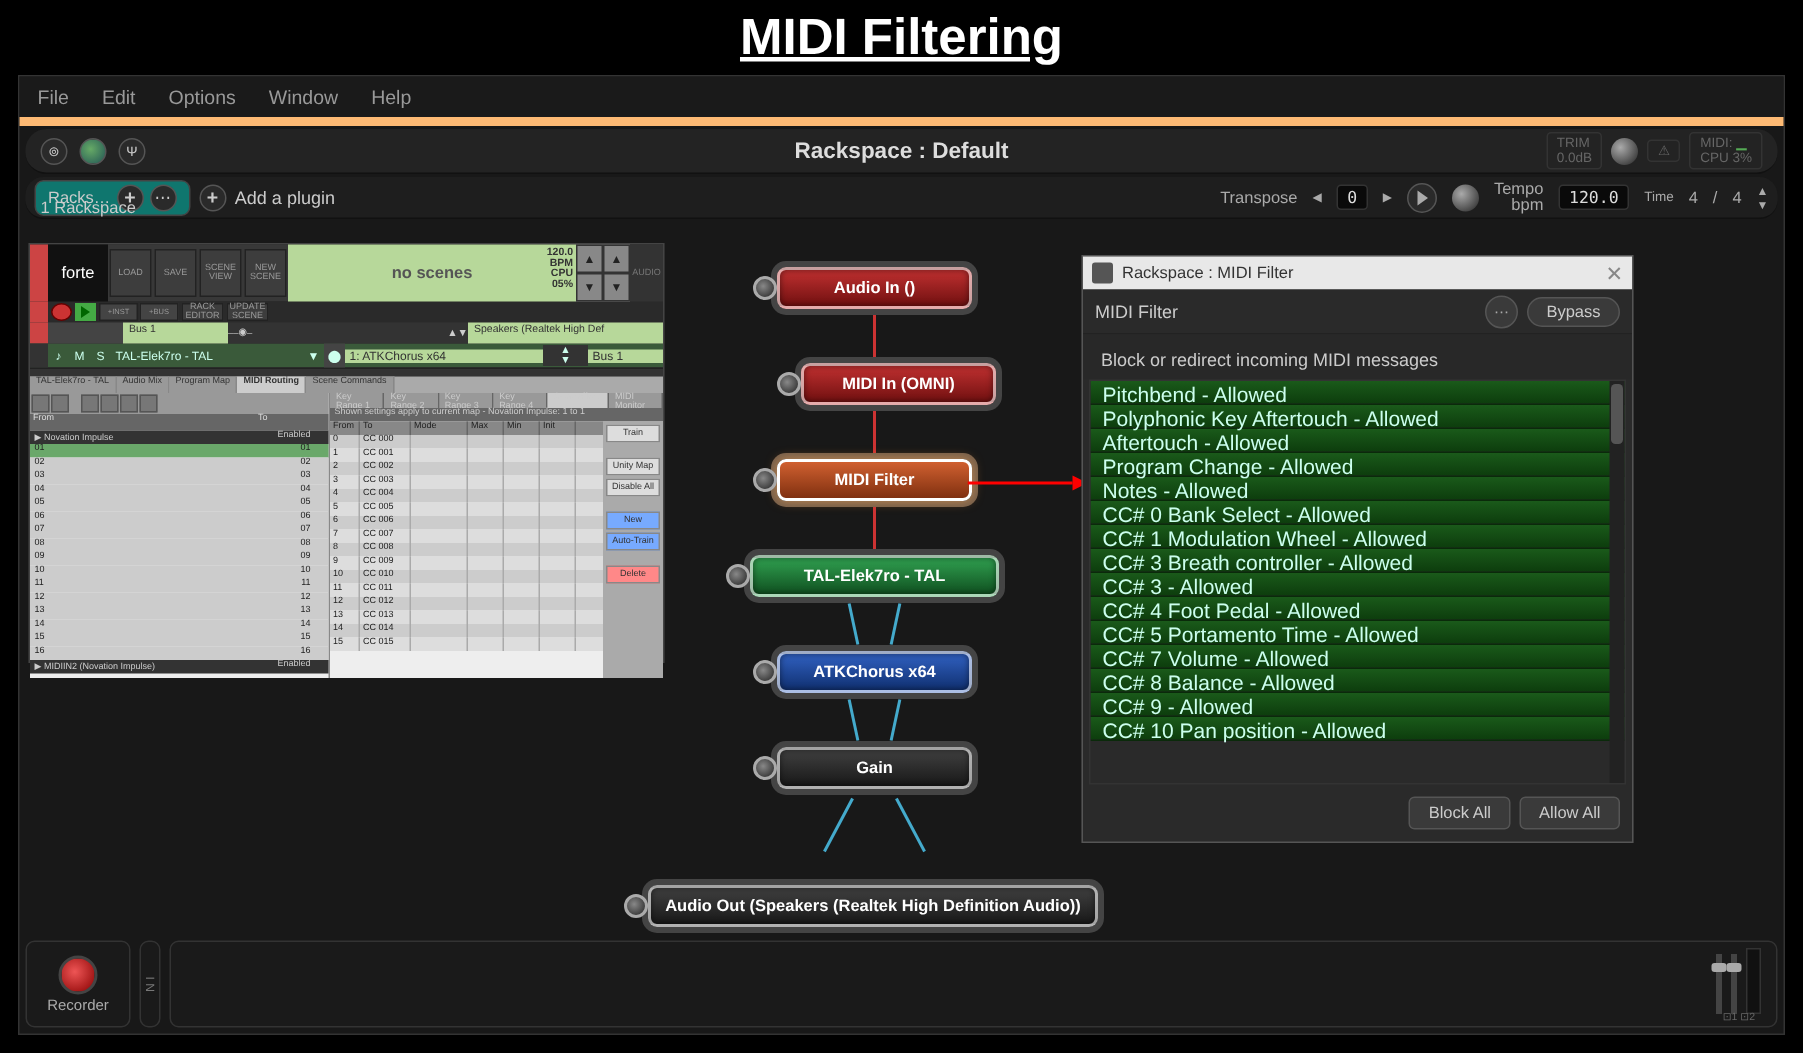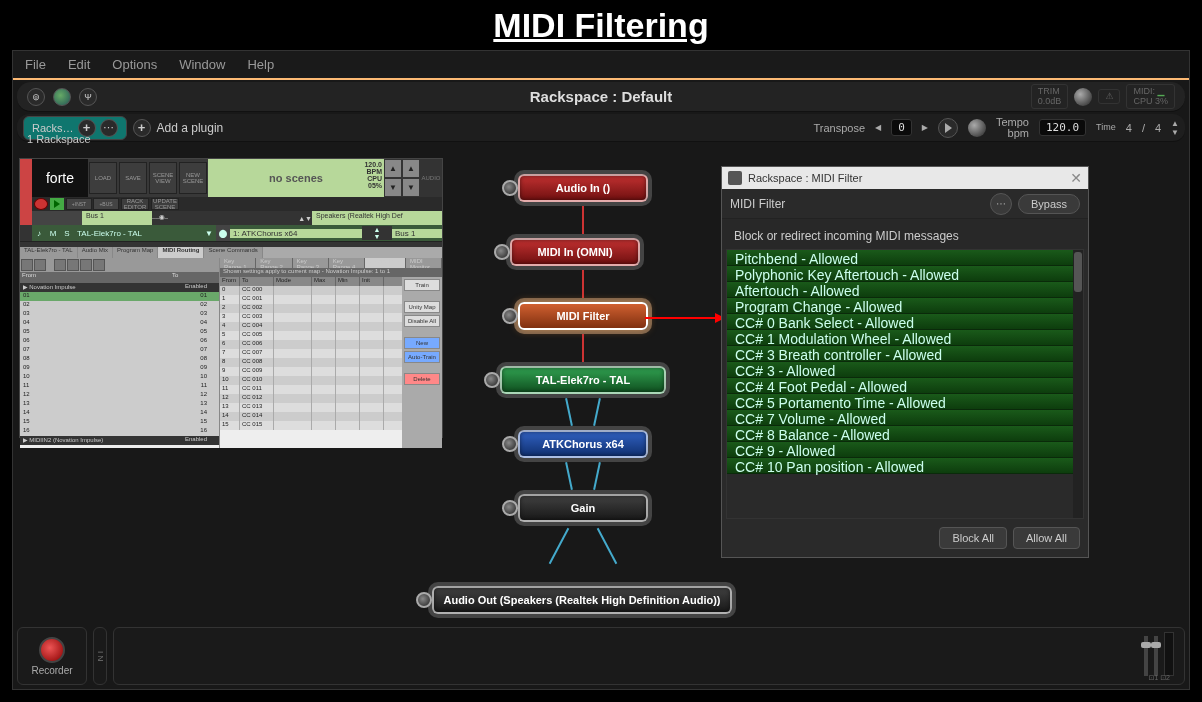"File" .menubar { border-bottom: 2px solid #fdba74 -> 6px solid #fdba74 }
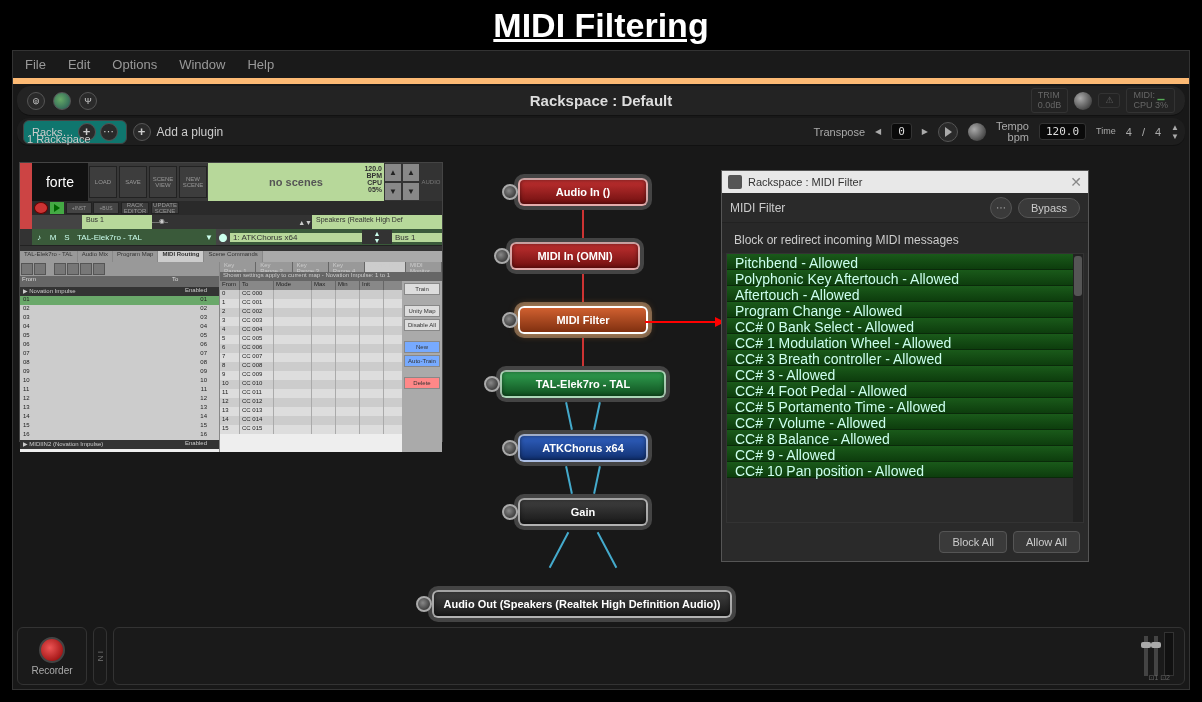"forte" .forte-logo { font-size: 14px -> 11px; width: 56px -> 40px }
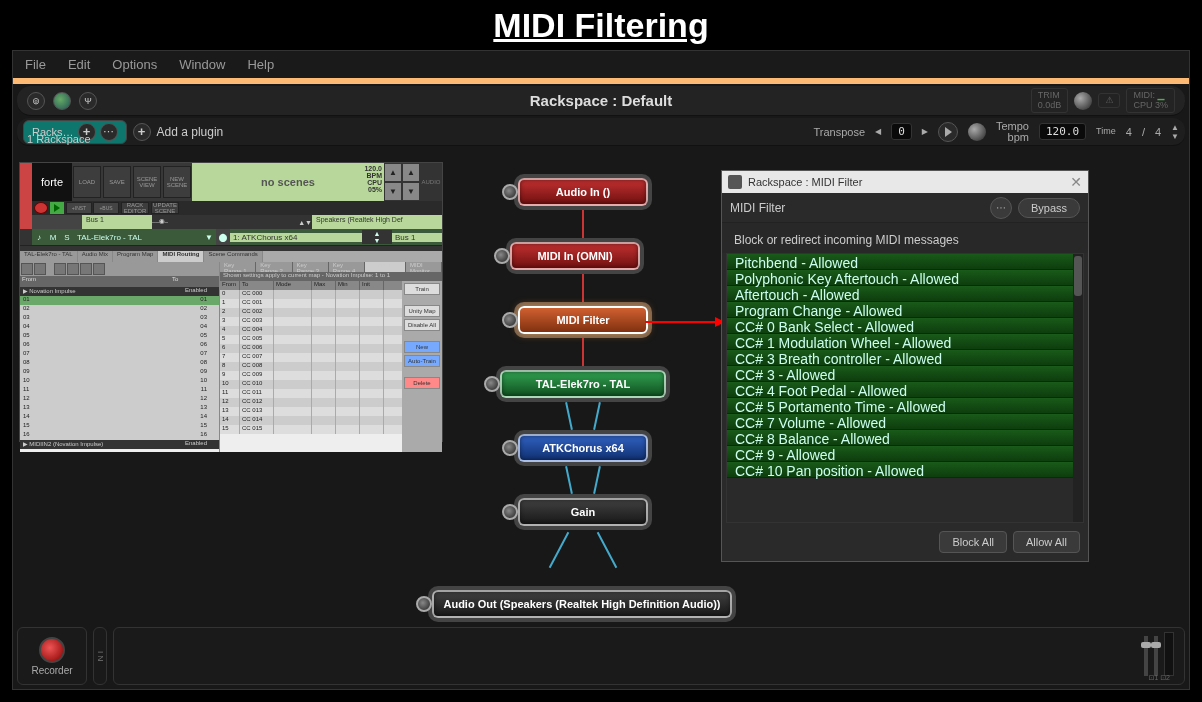"MIDI In (OMNI)" div.node { left: 122px -> 146px }
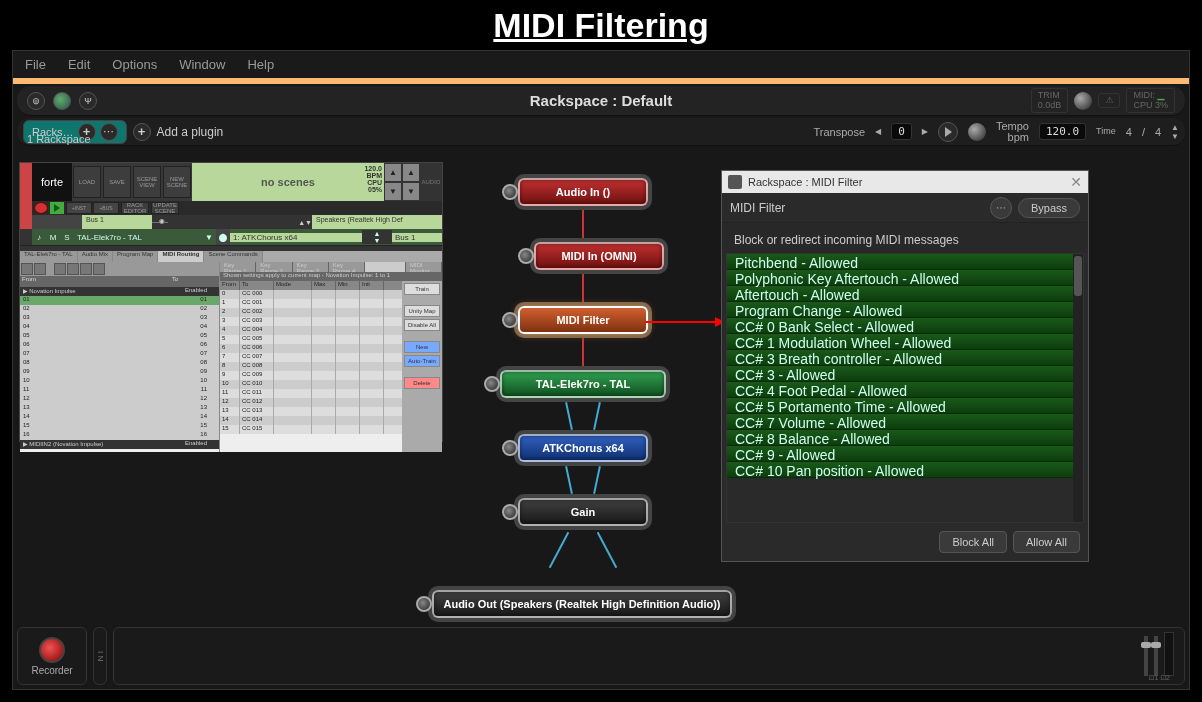"Notes - Allowed" div.mf-item { html: none -> <div>Notes - Allowed</div> }
